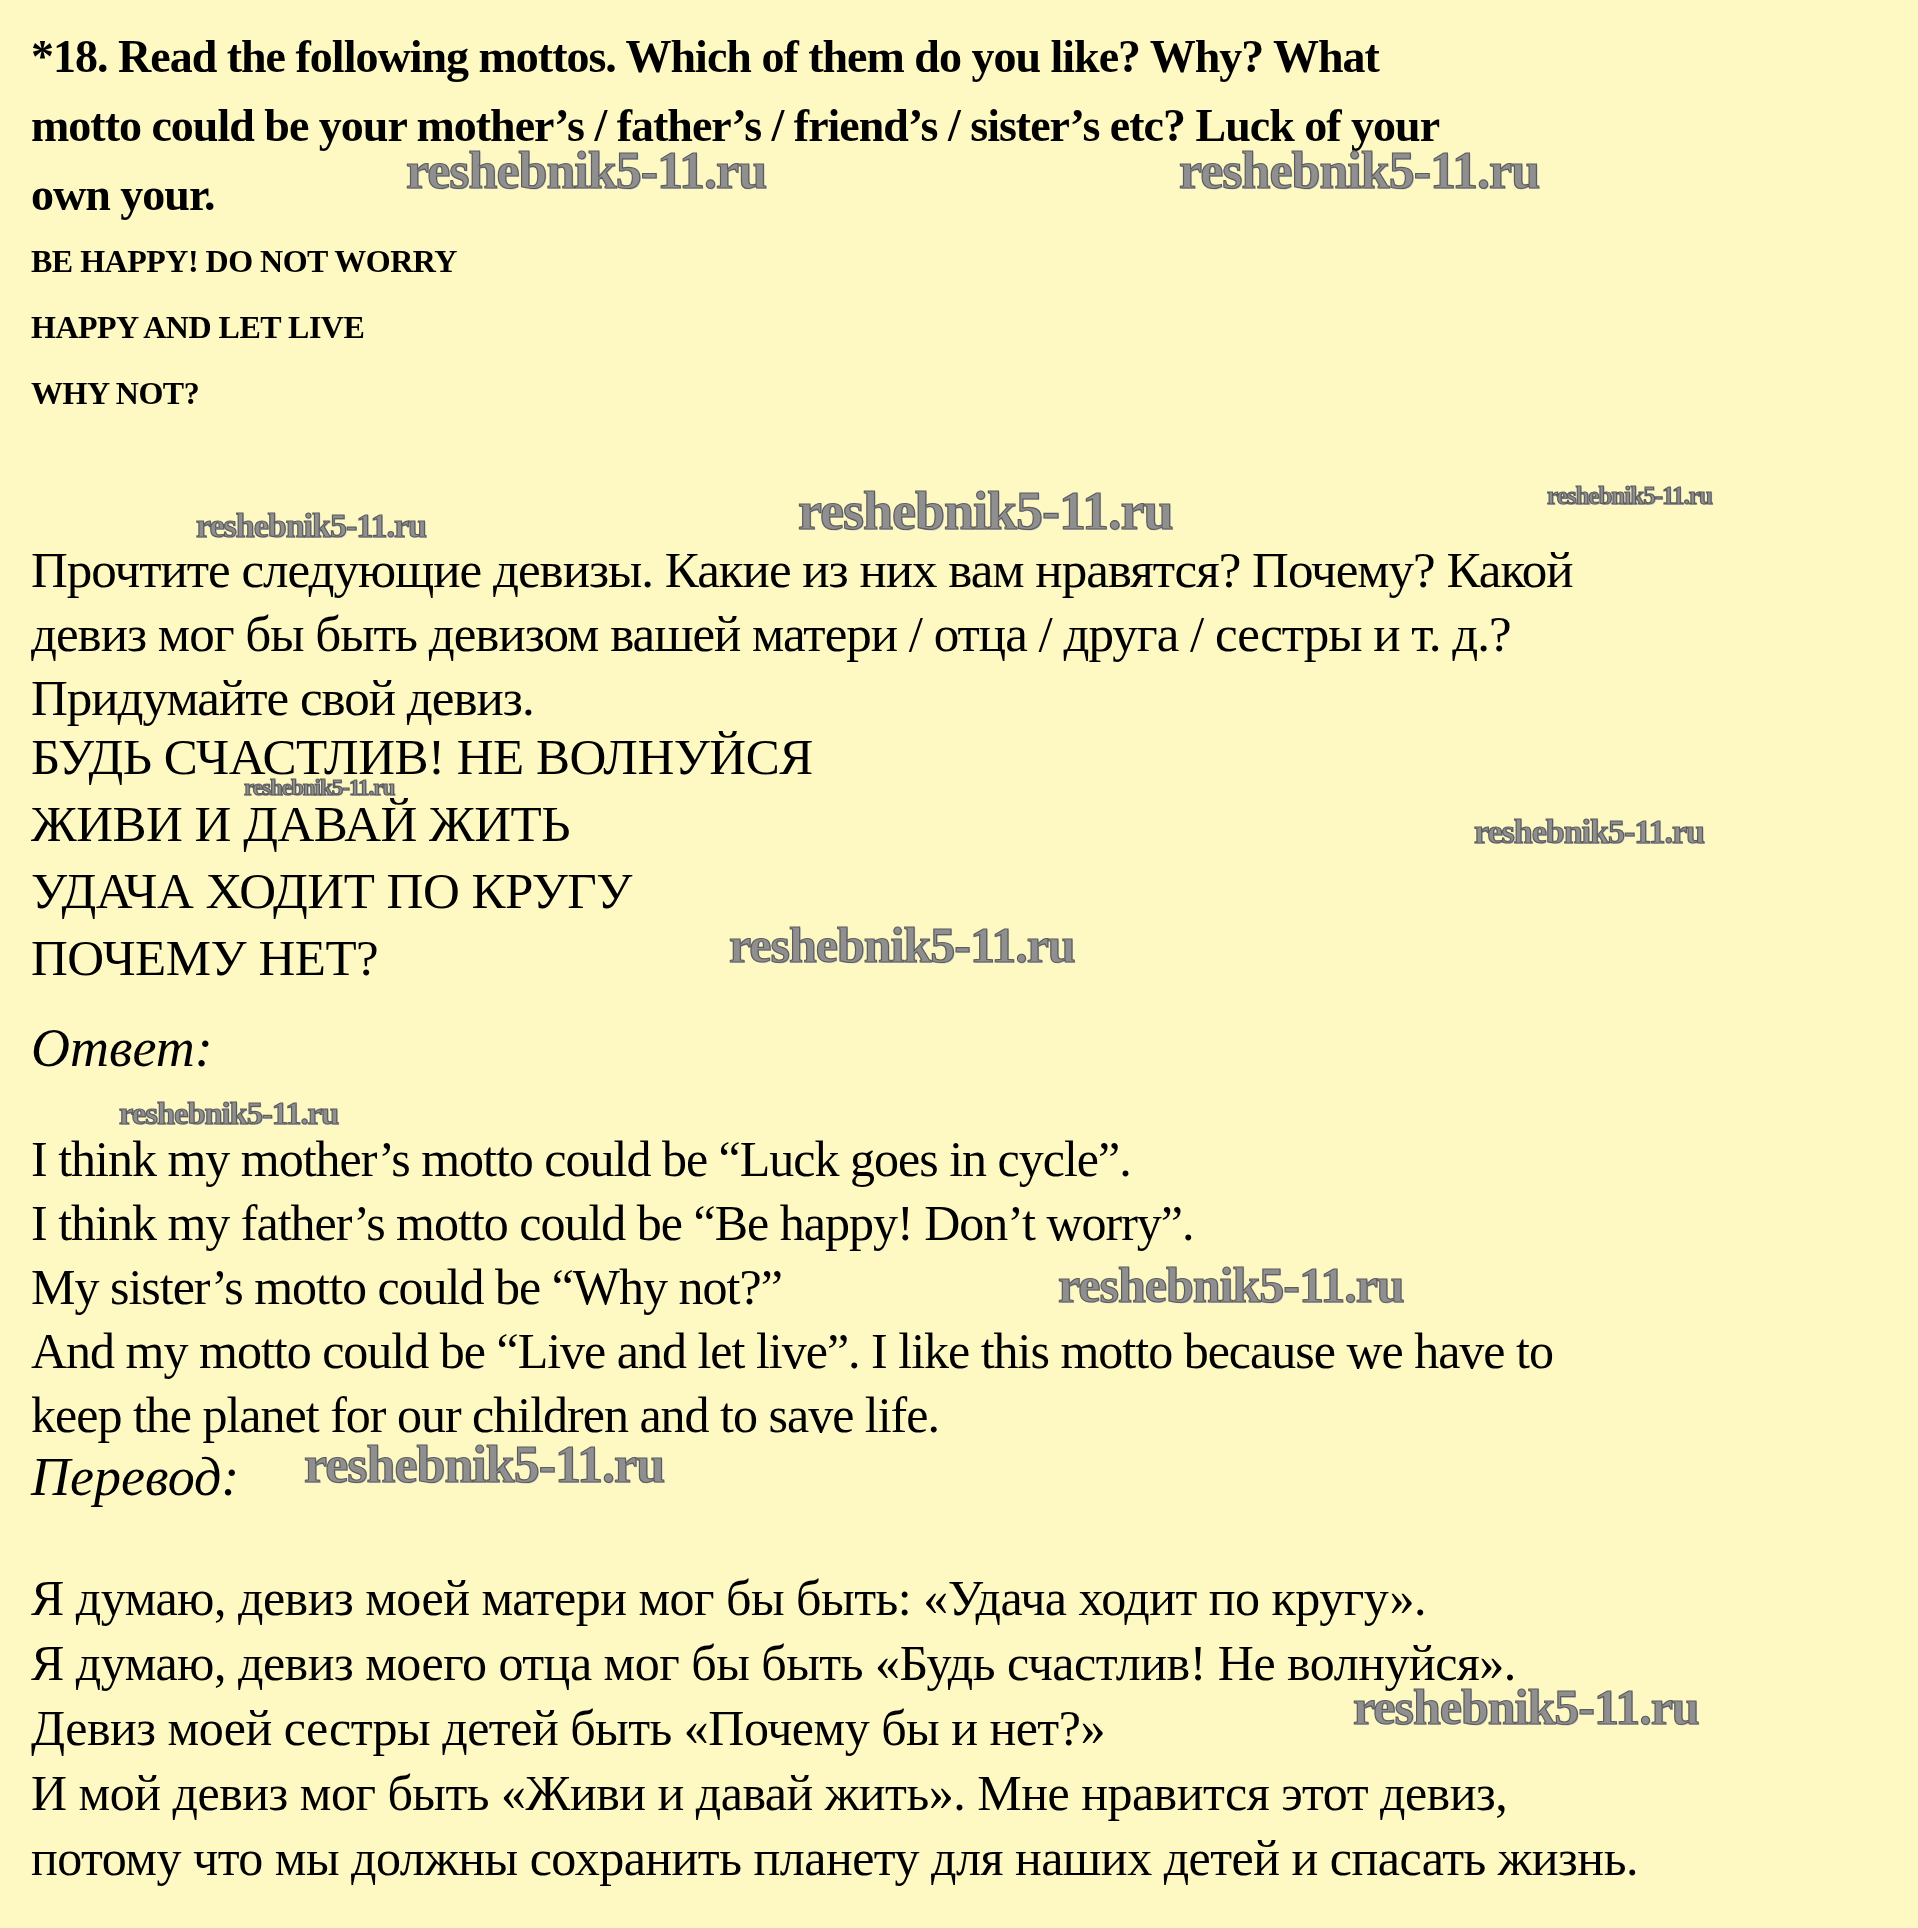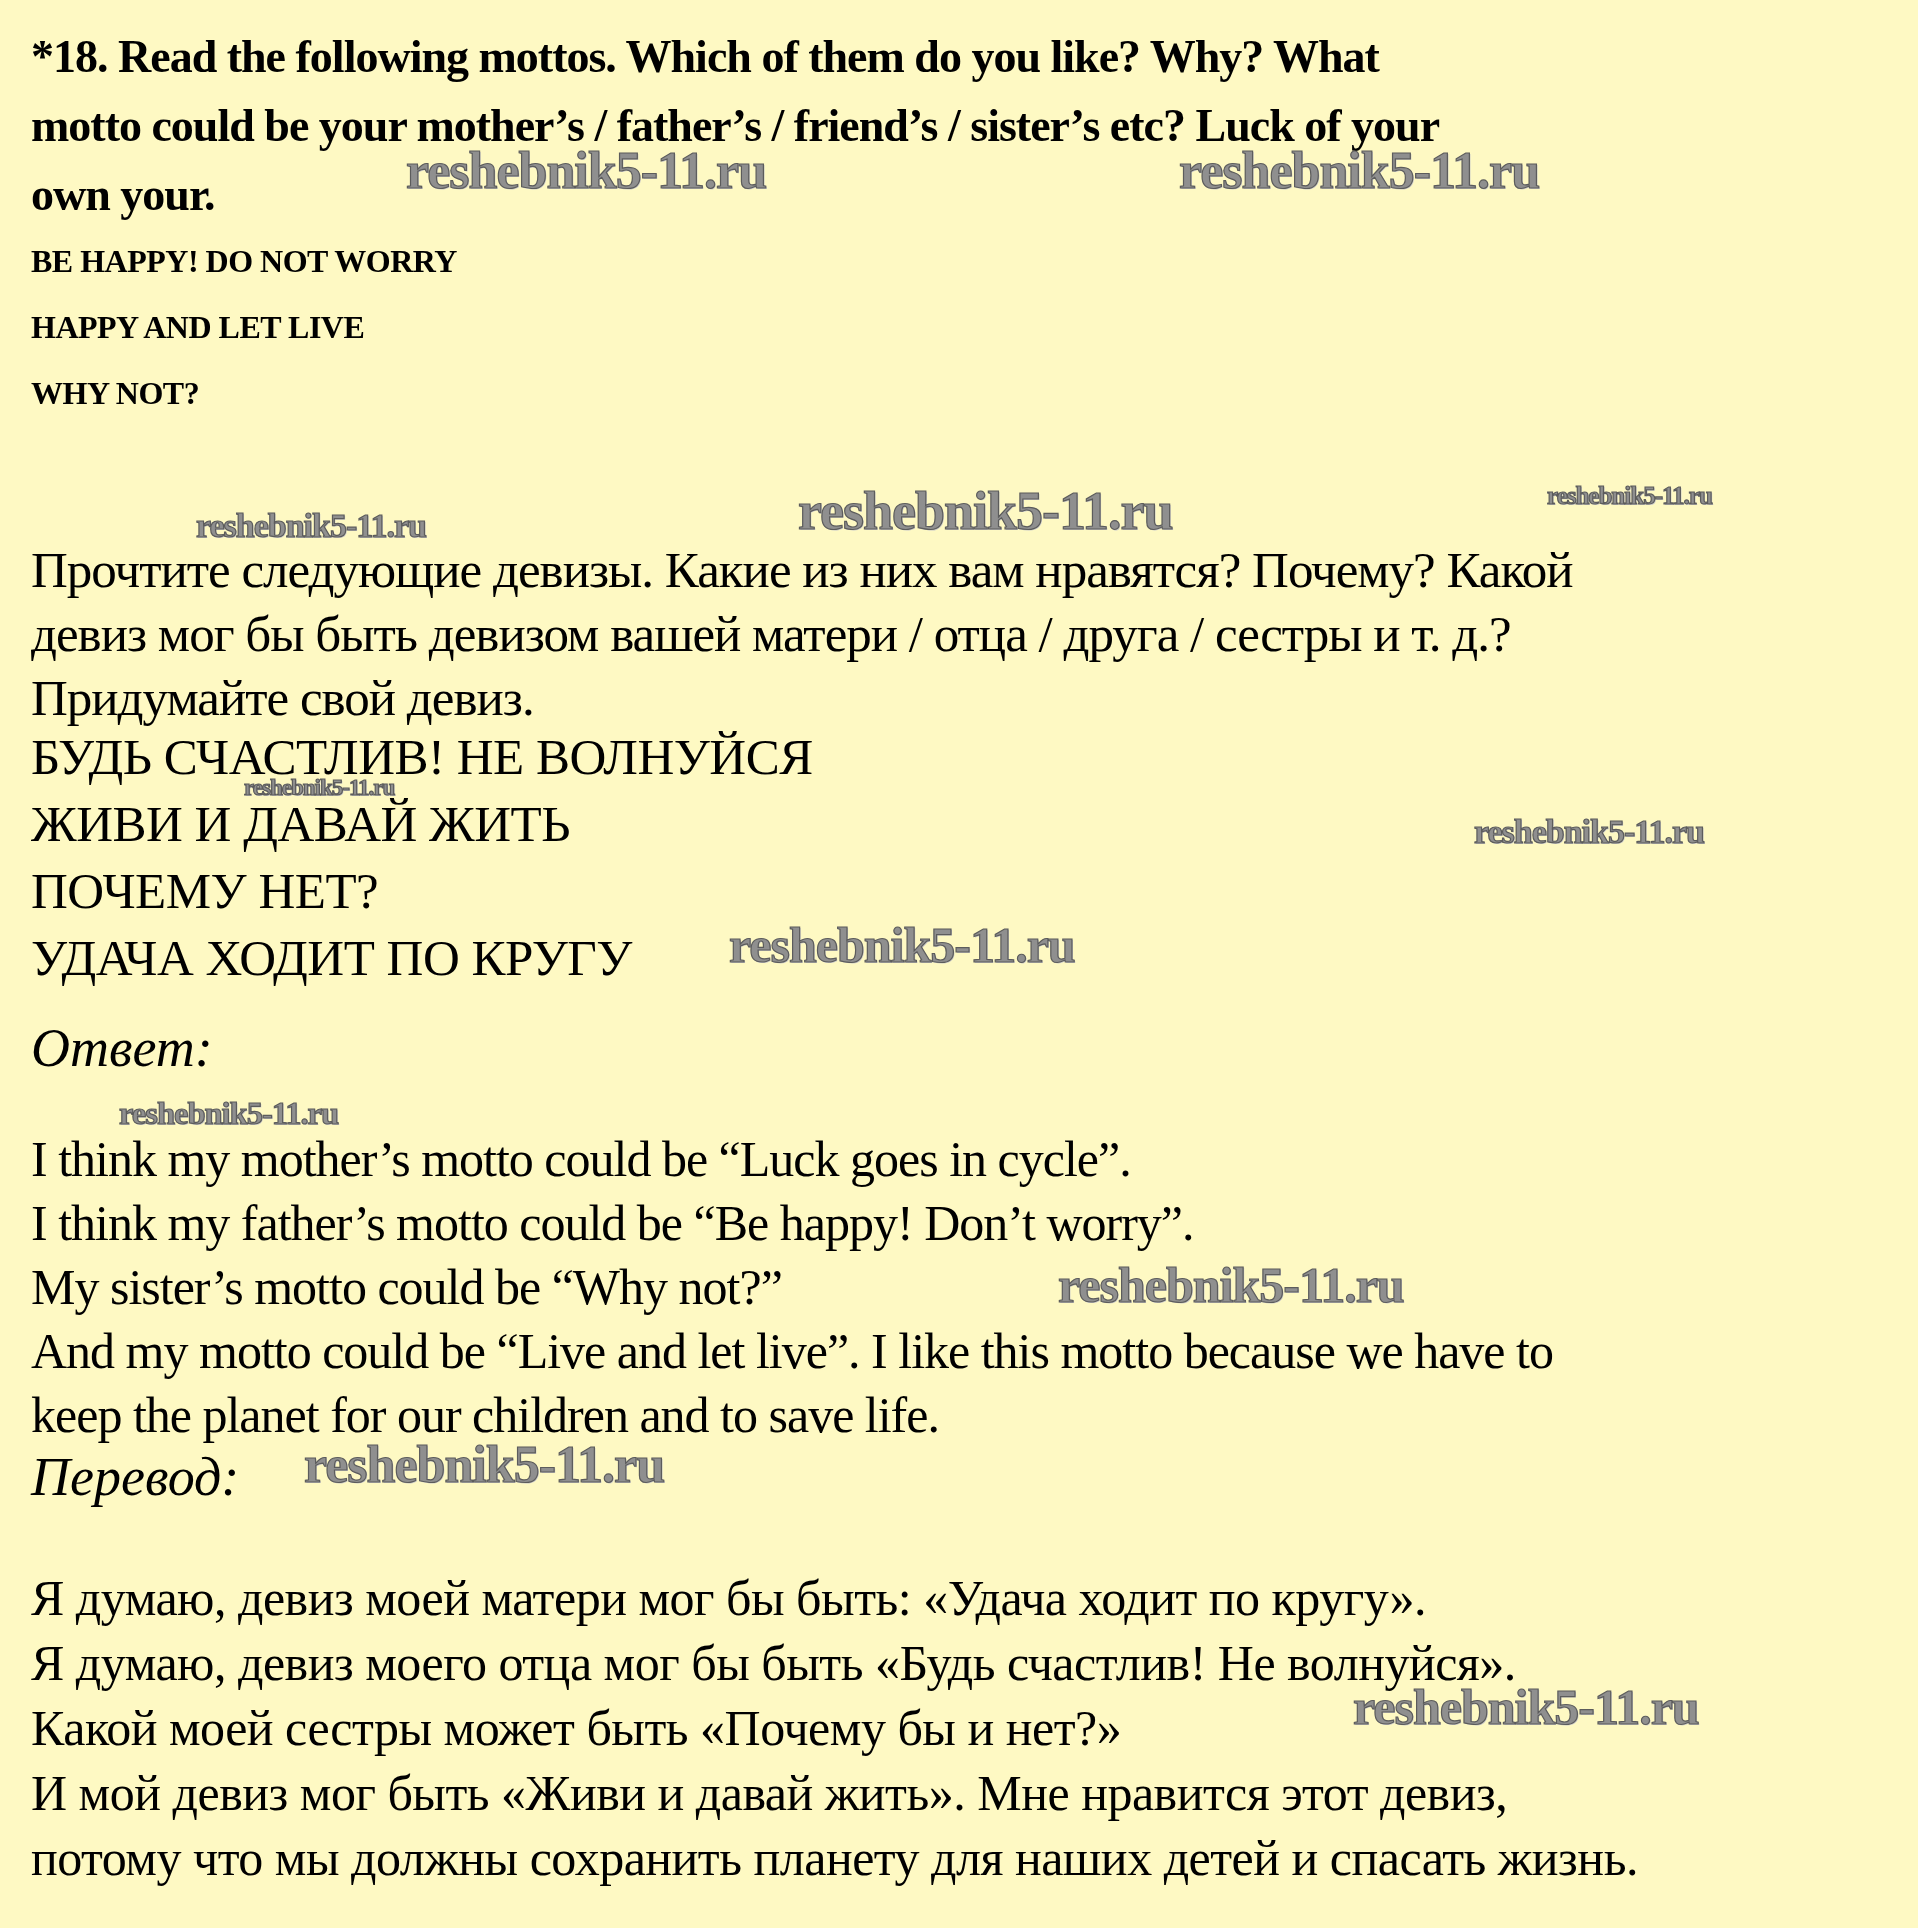"ПОЧЕМУ НЕТ?" div.line { order: before "УДАЧА ХОДИТ ПО КРУГУ" -> after "УДАЧА ХОДИТ ПО КРУГУ" }
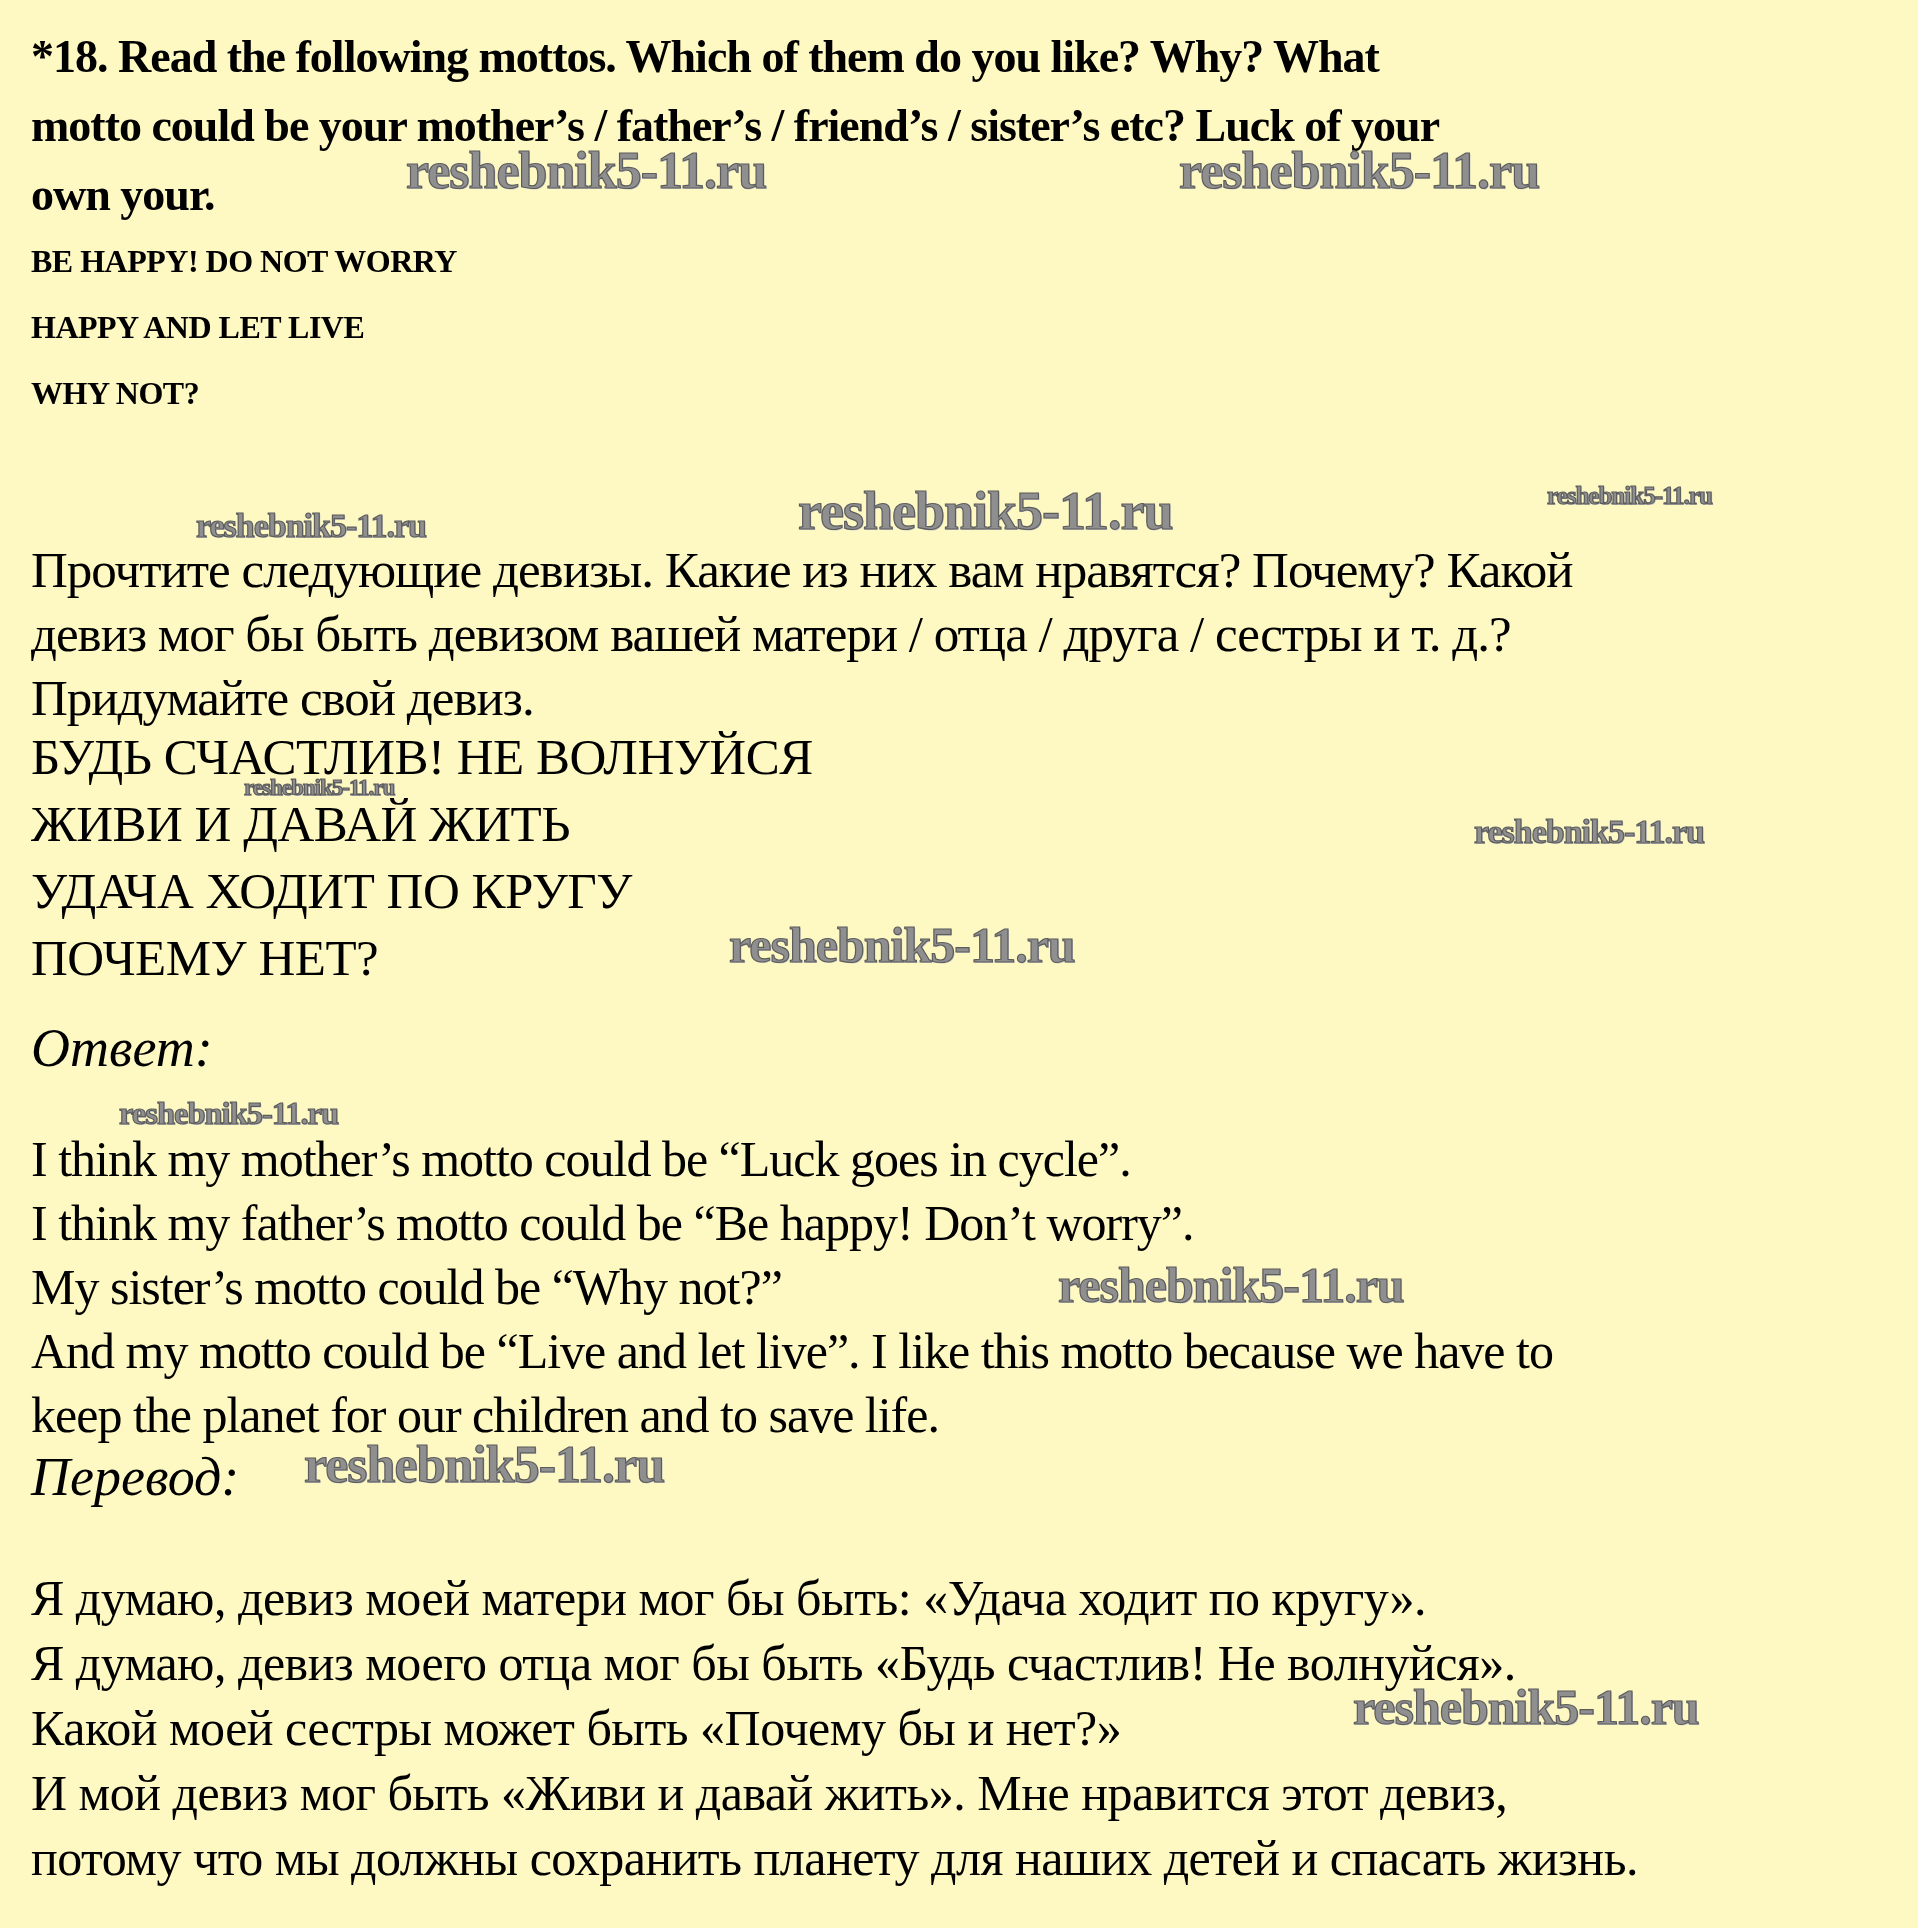"Какой моей сестры может быть" div.line { text: Какой моей сестры может -> Девиз моей сестры детей }
